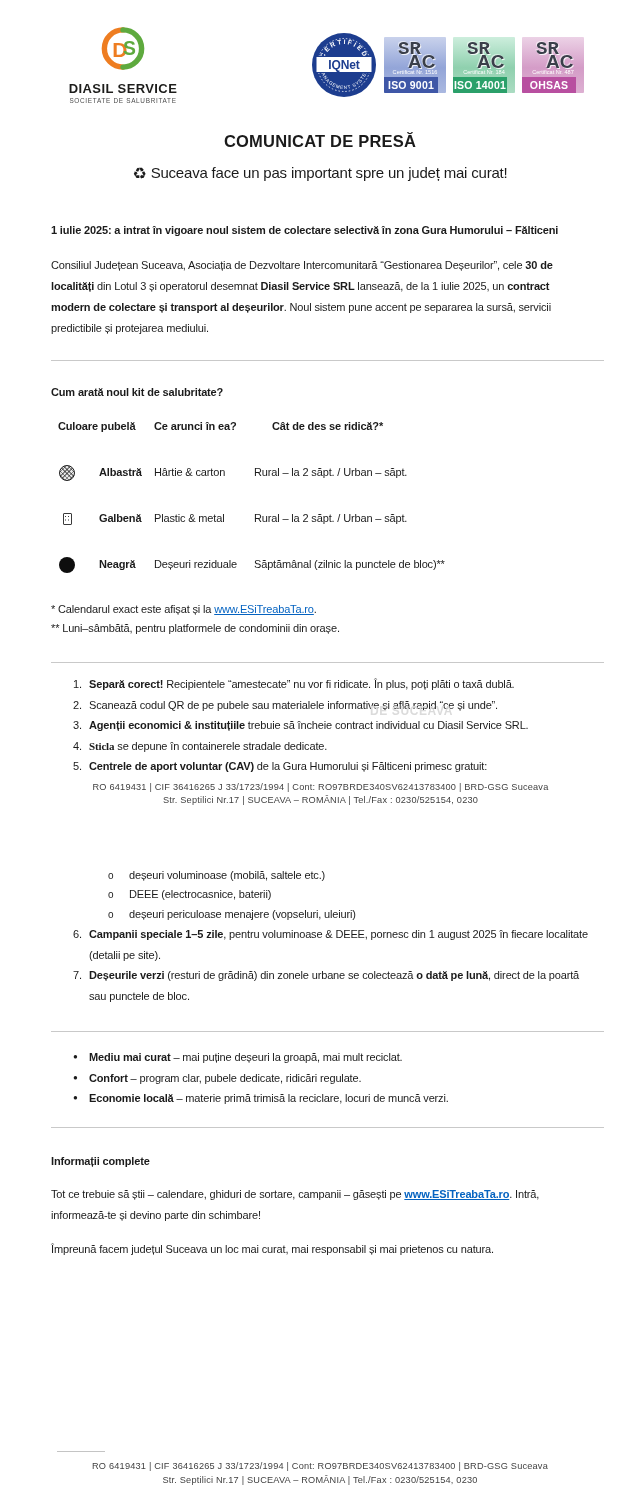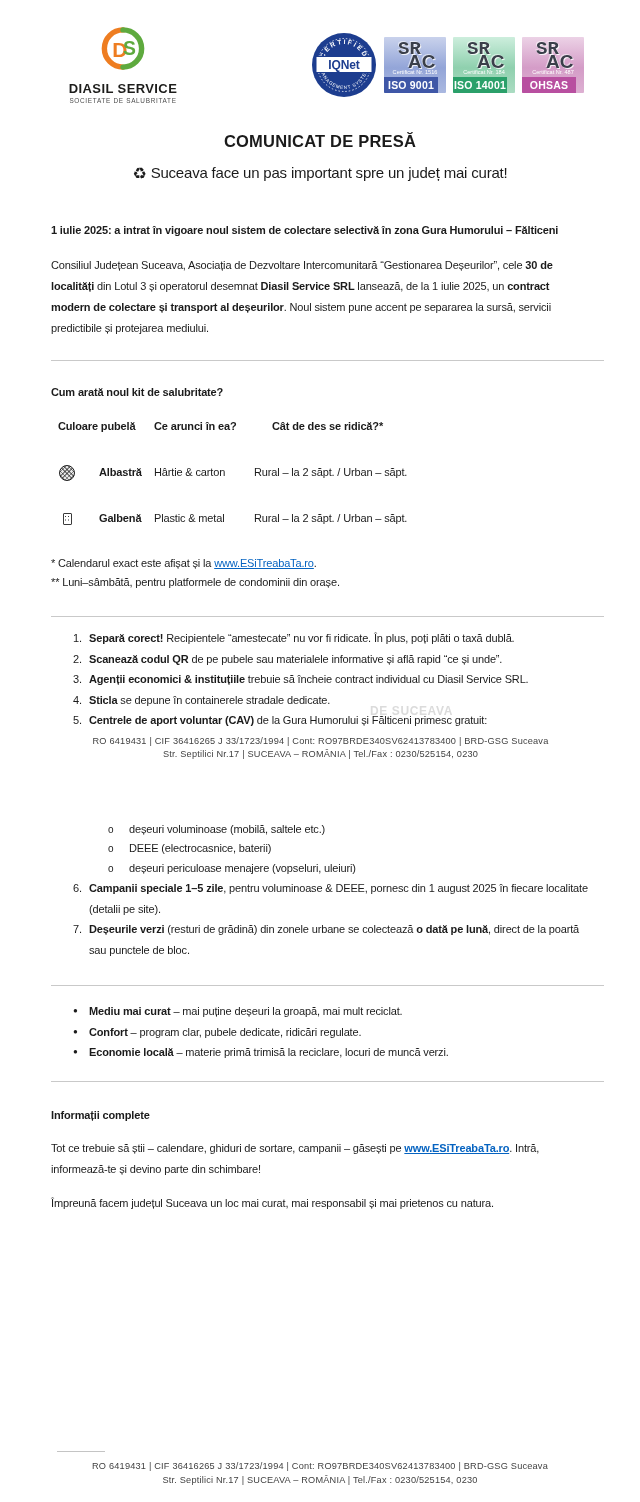"Neagră" div.trow { html: none -> <div> <div> <span> <span></span> </span> <span>Neagră</span> </div> <div>Deșeuri reziduale</div> <div>Săptămânal (zilnic la punctele de bloc)**</div> </div> }
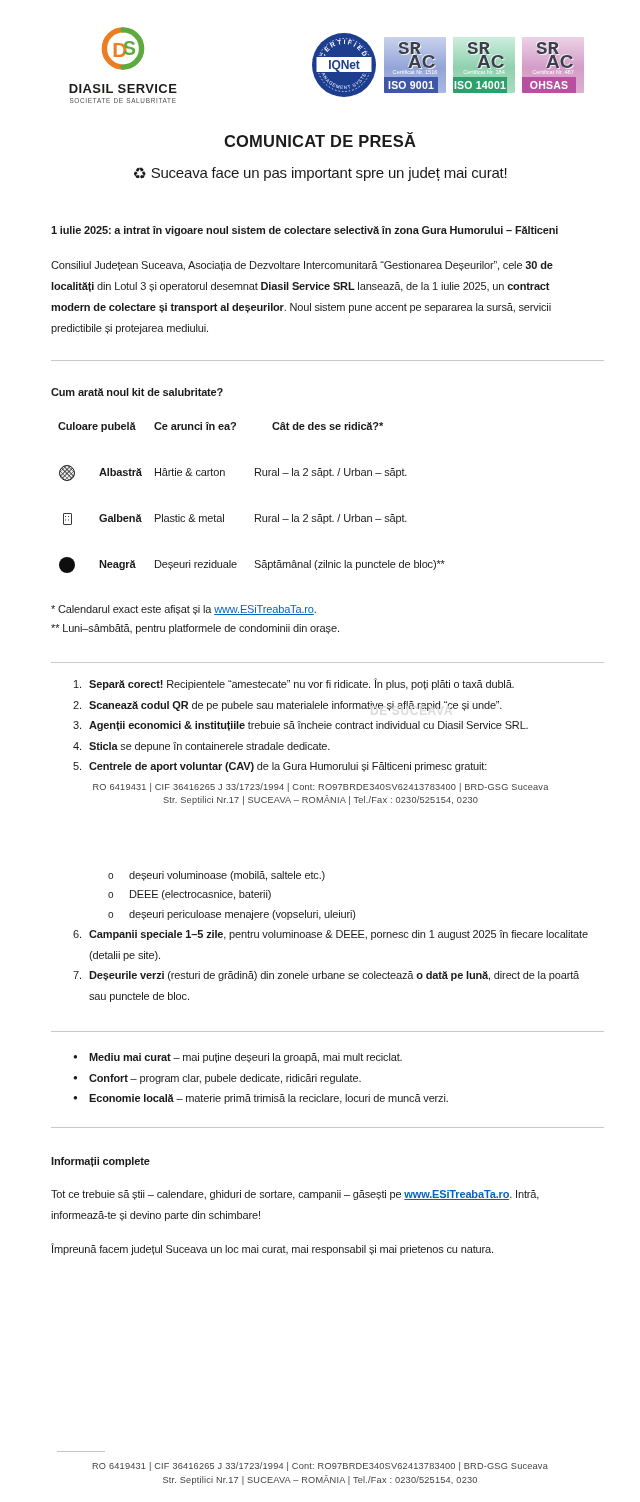"Scanează codul QR" span { font-weight: bold -> normal }
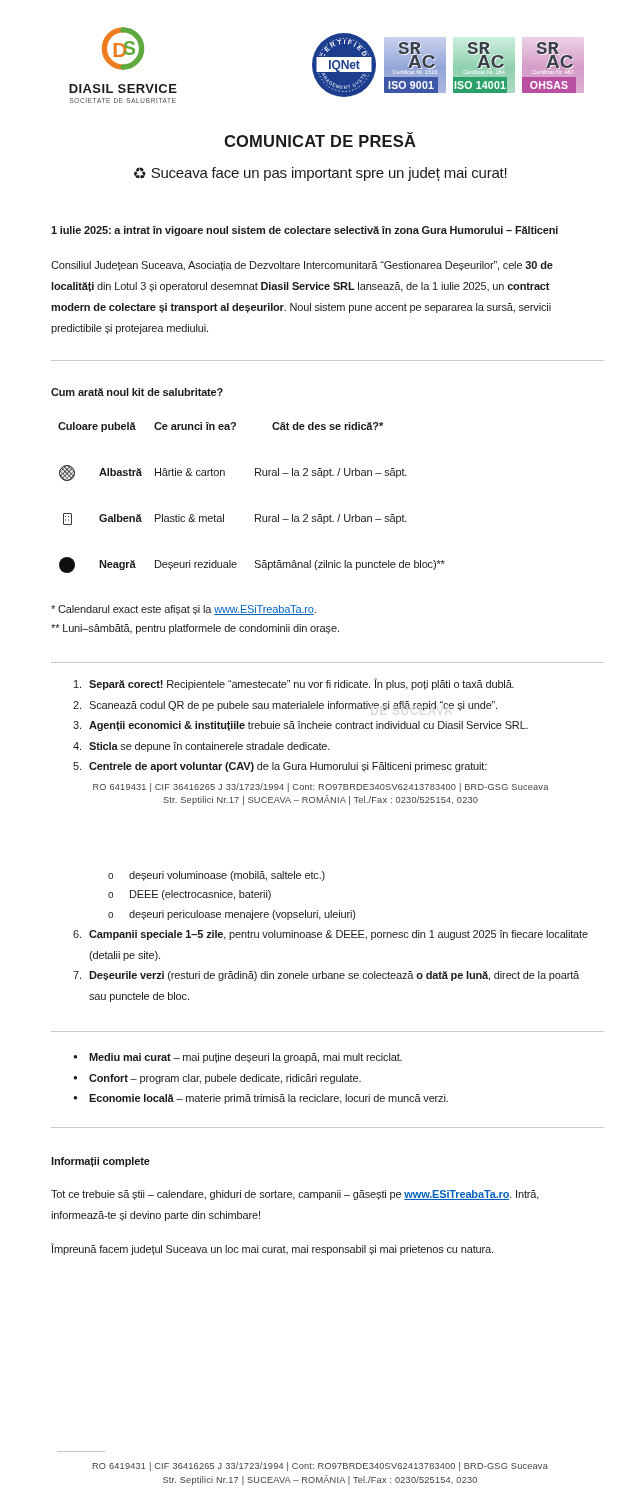"Sticla" span { font-family: none -> Liberation Serif, serif }
